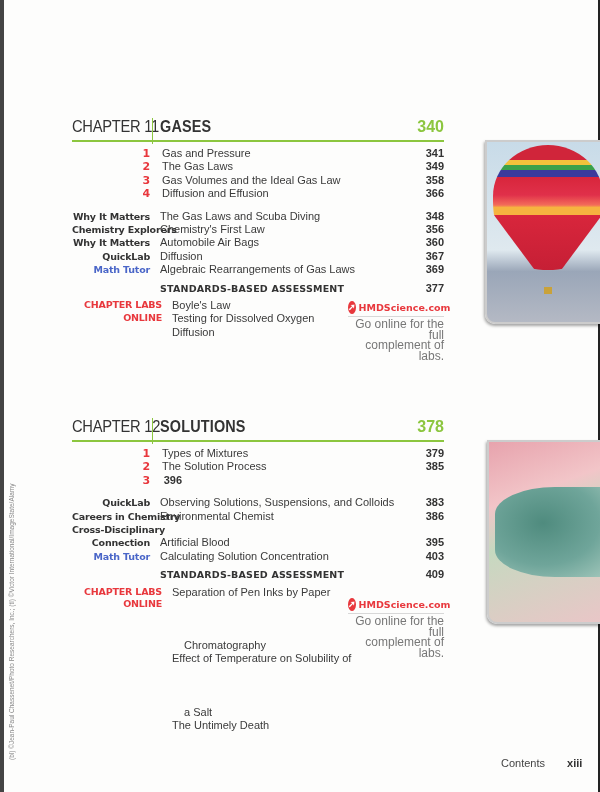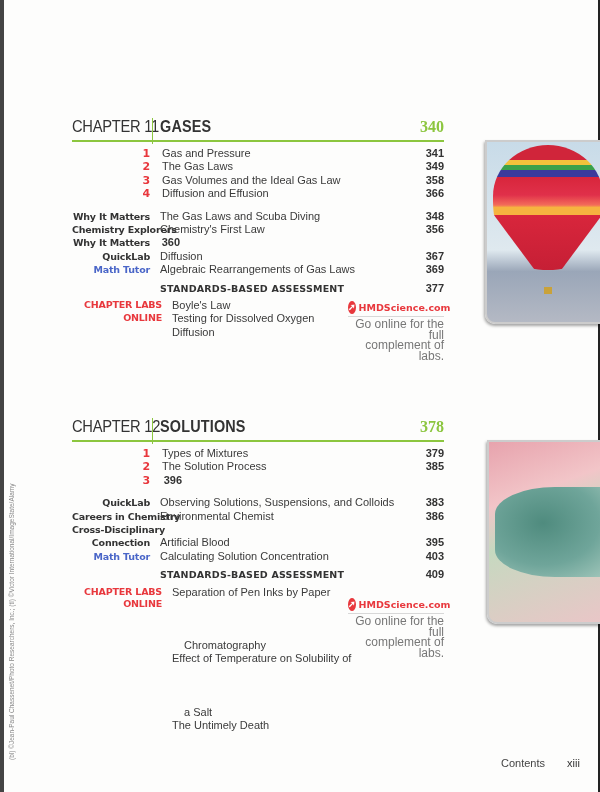"340" .ch-page { font-family: Liberation Serif, serif -> none }
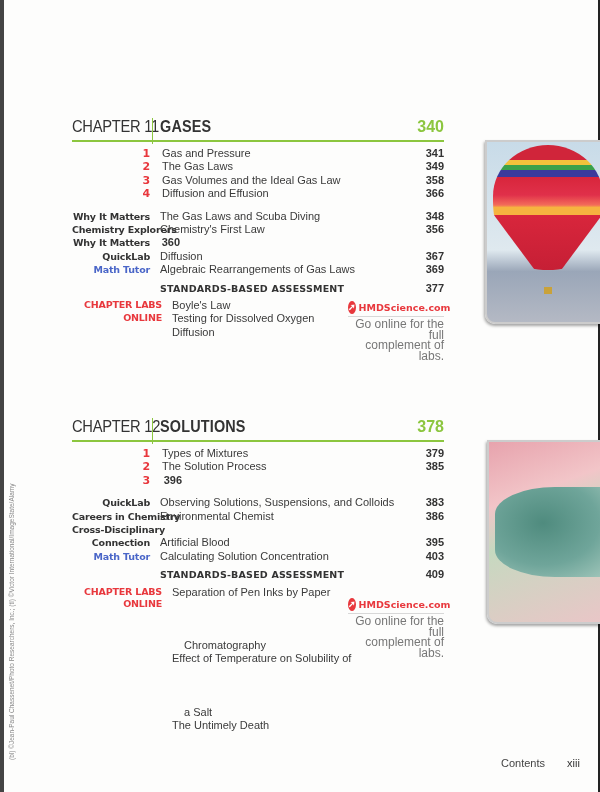"Automobile Air Bags" span.txt { html: none -> <span>Automobile Air Bags</span> }
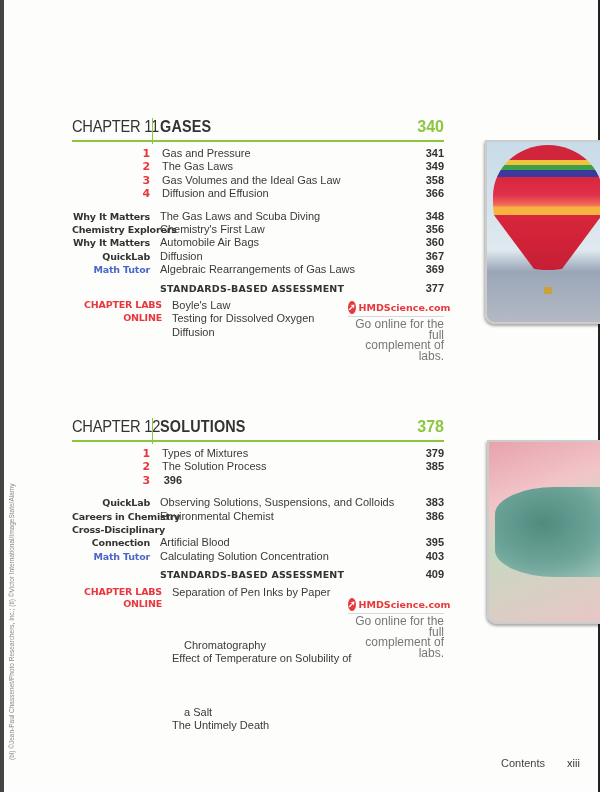"xiii" .footer .fpg { font-weight: normal -> bold }
